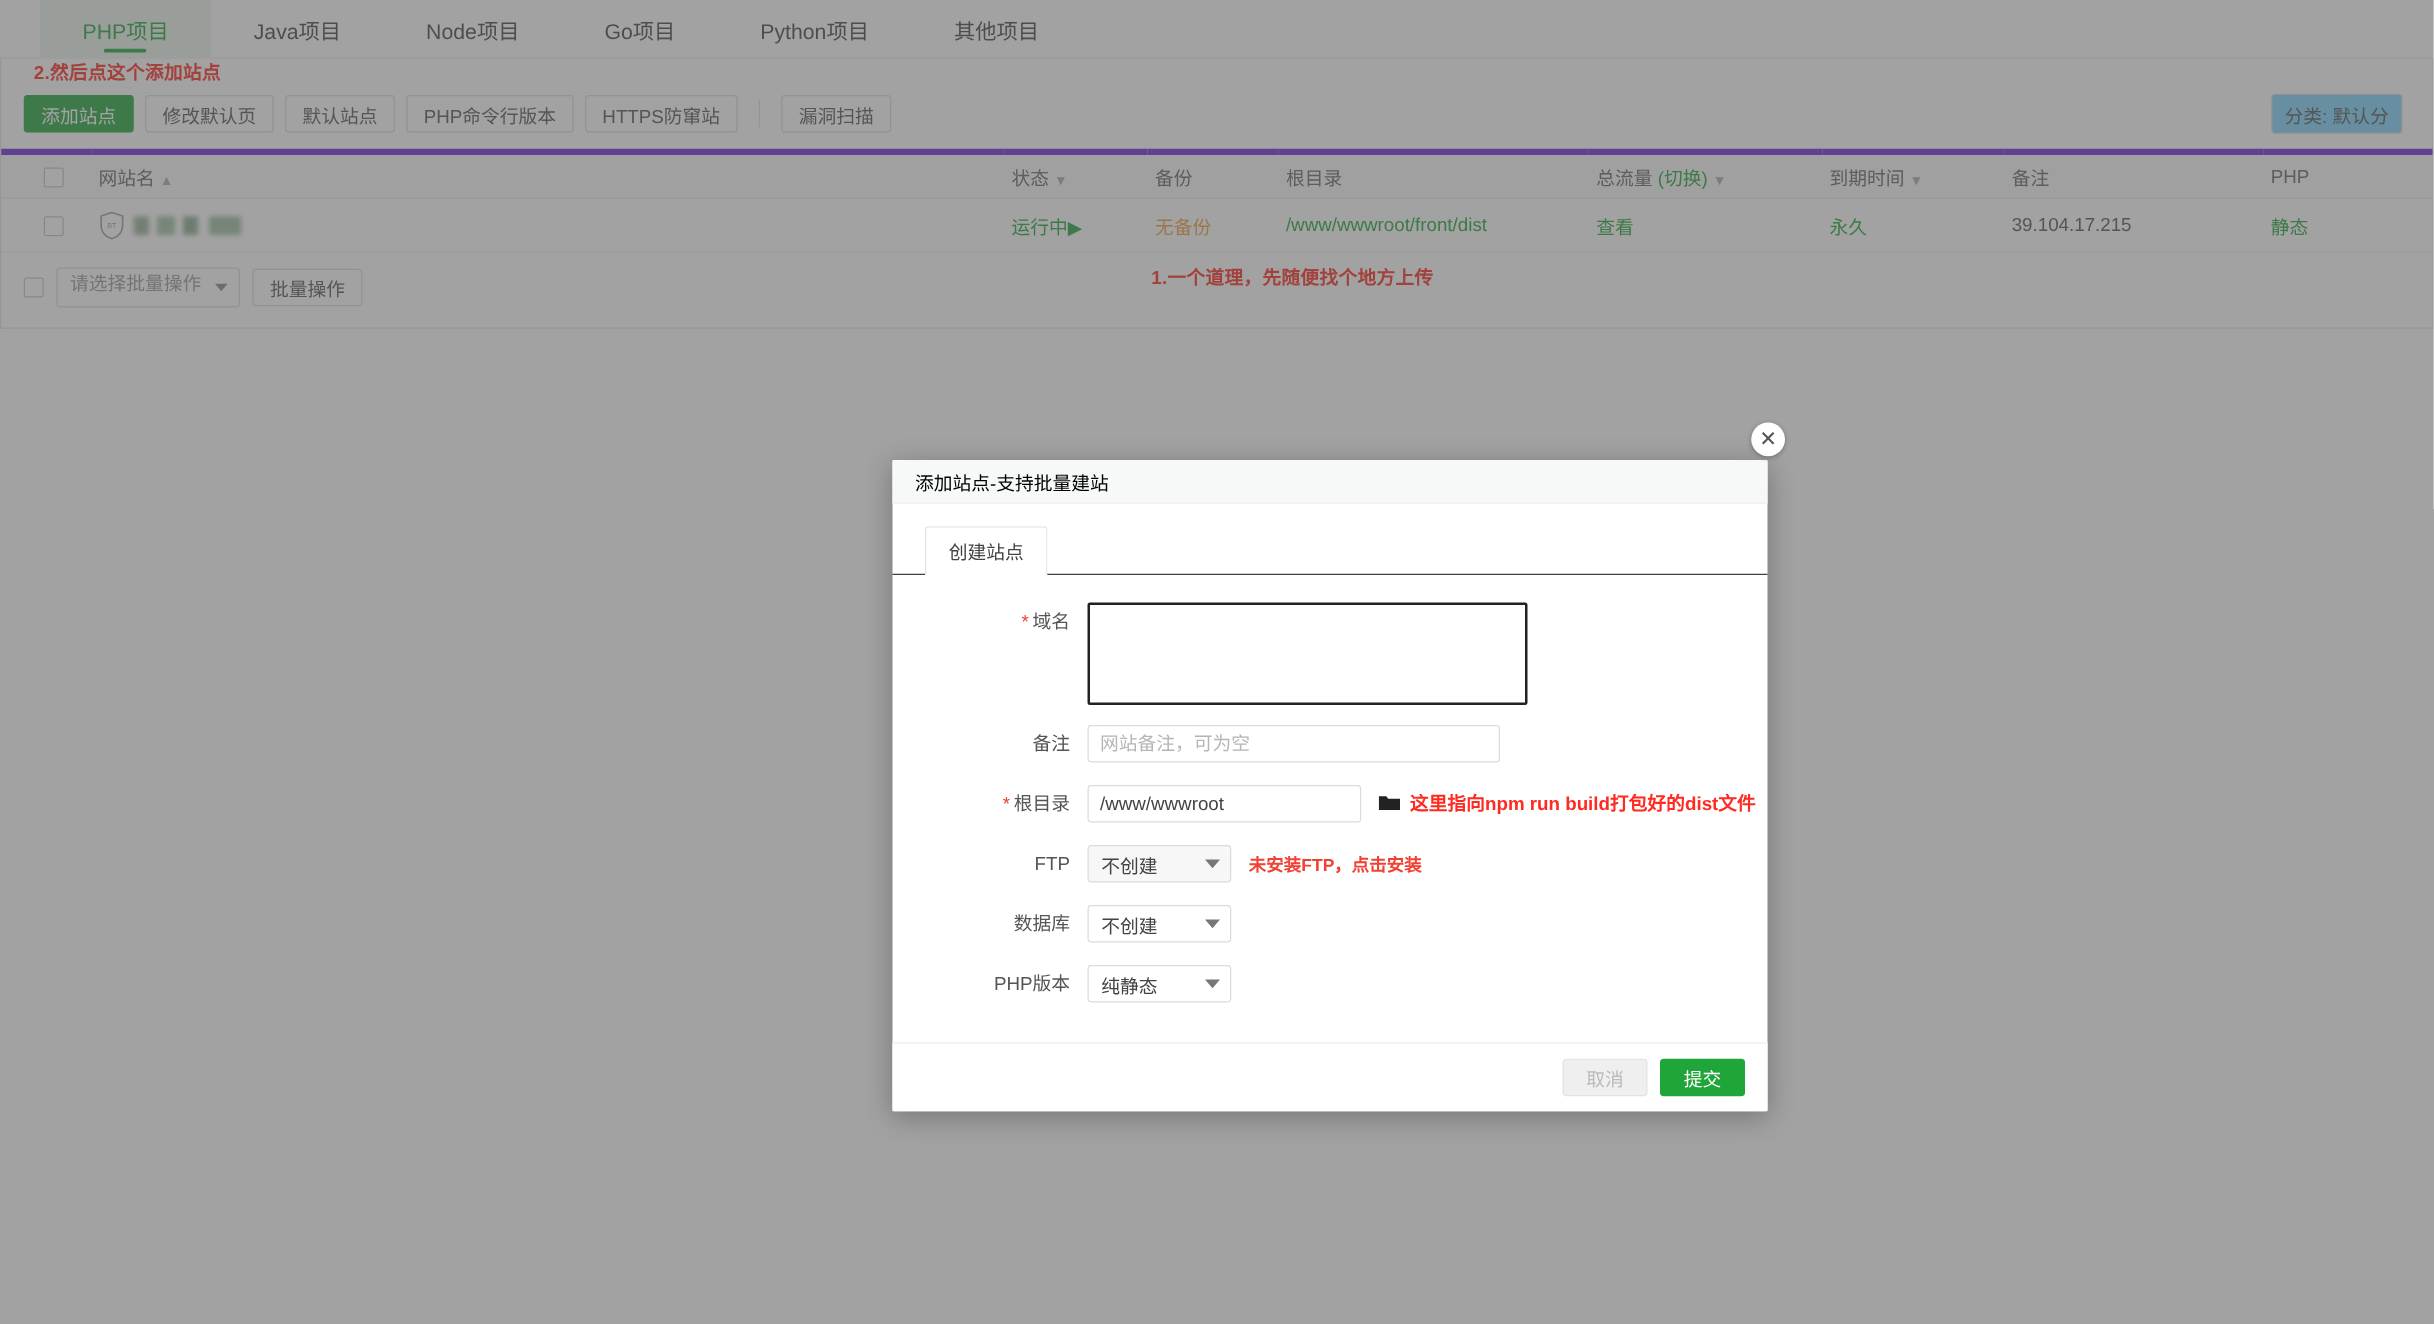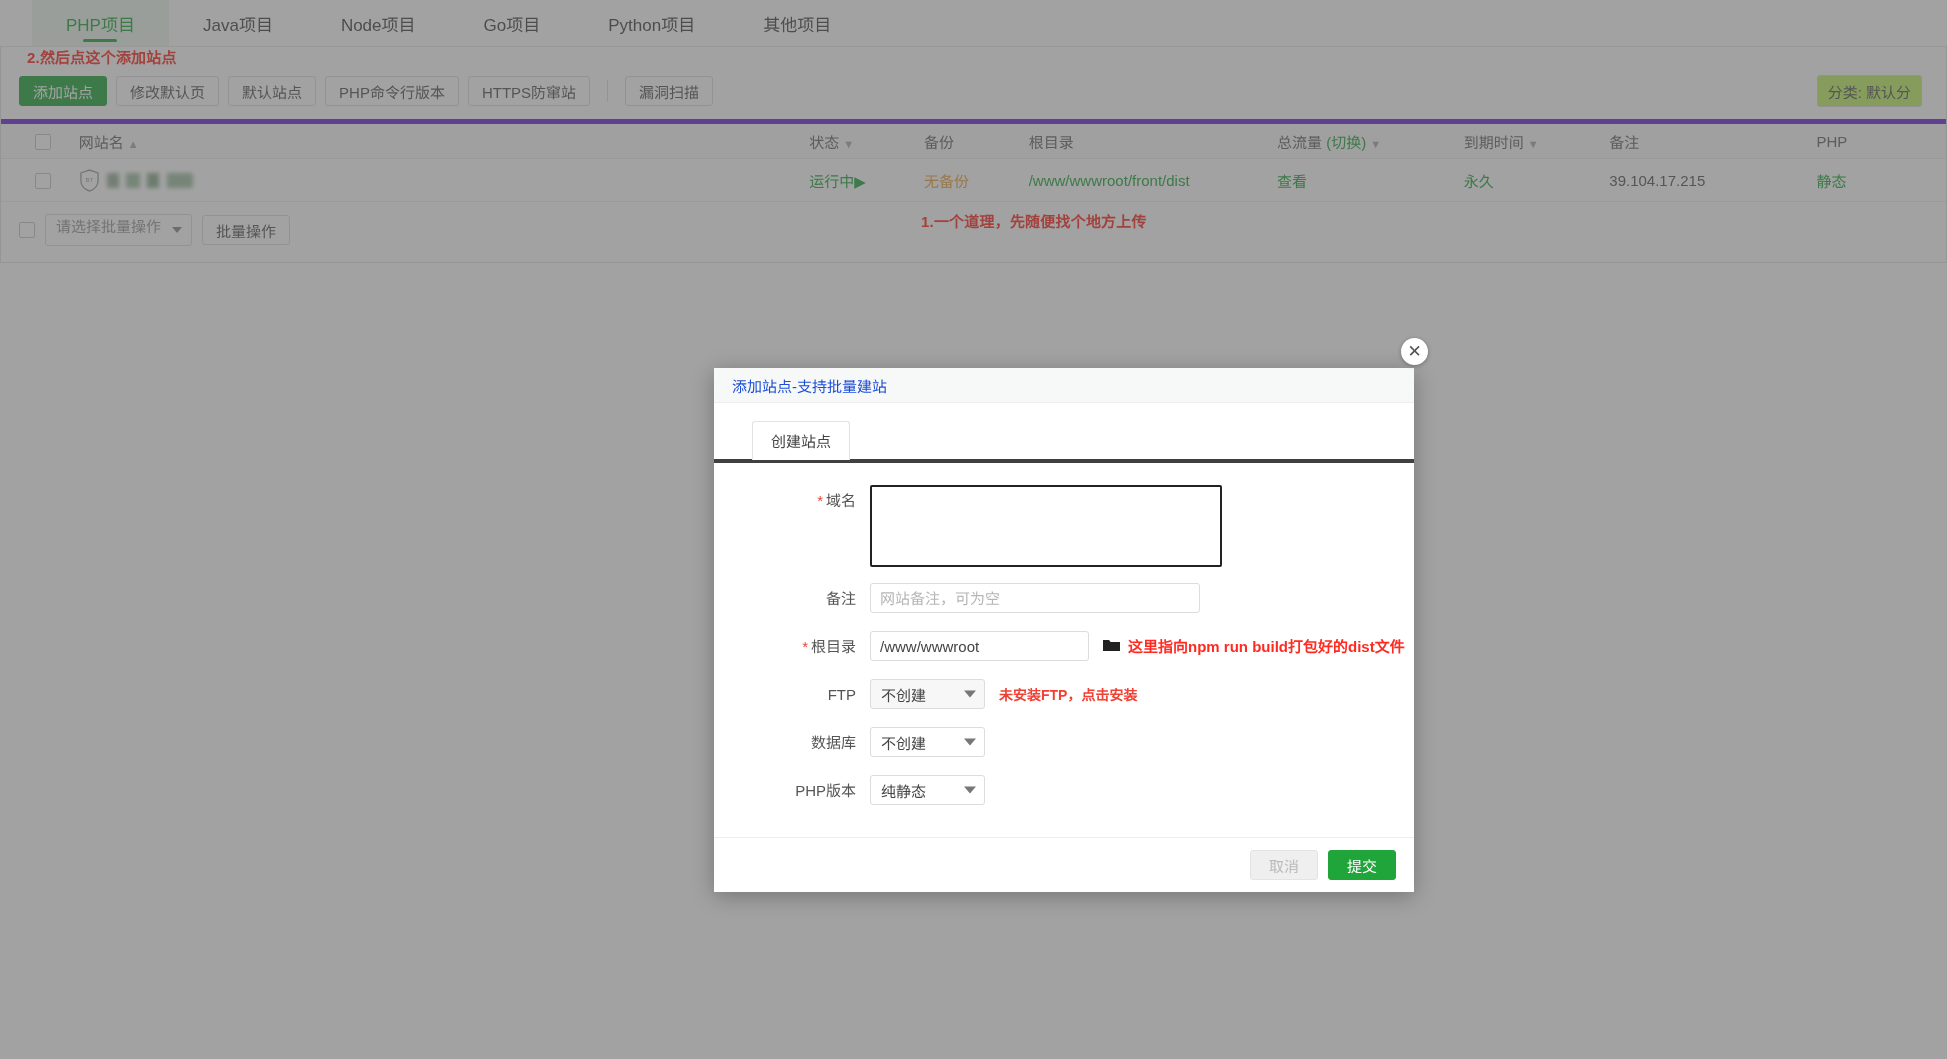"分类: 默认分" .sel-mini { background: #bef264 -> #7dd3fc }
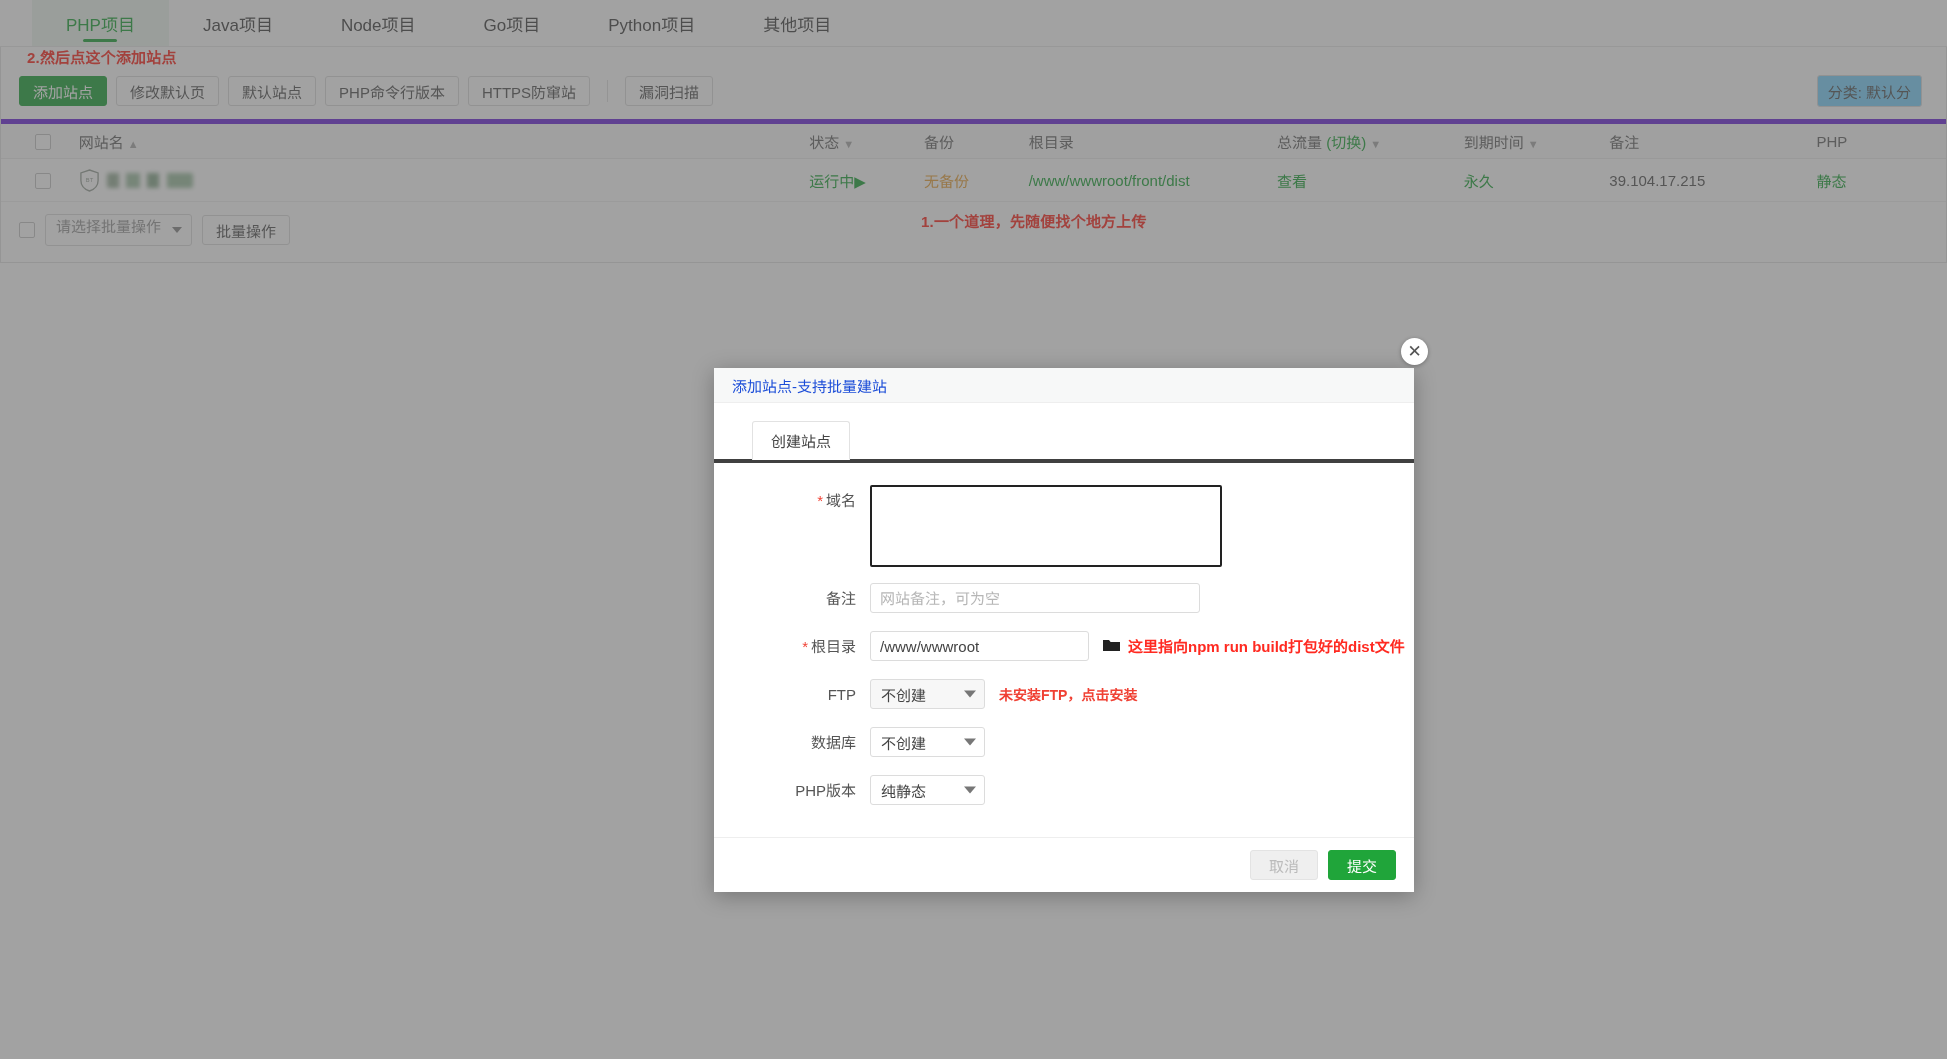"添加站点-支持批量建站" .modal-title { color: #1d4ed8 -> #000000 }
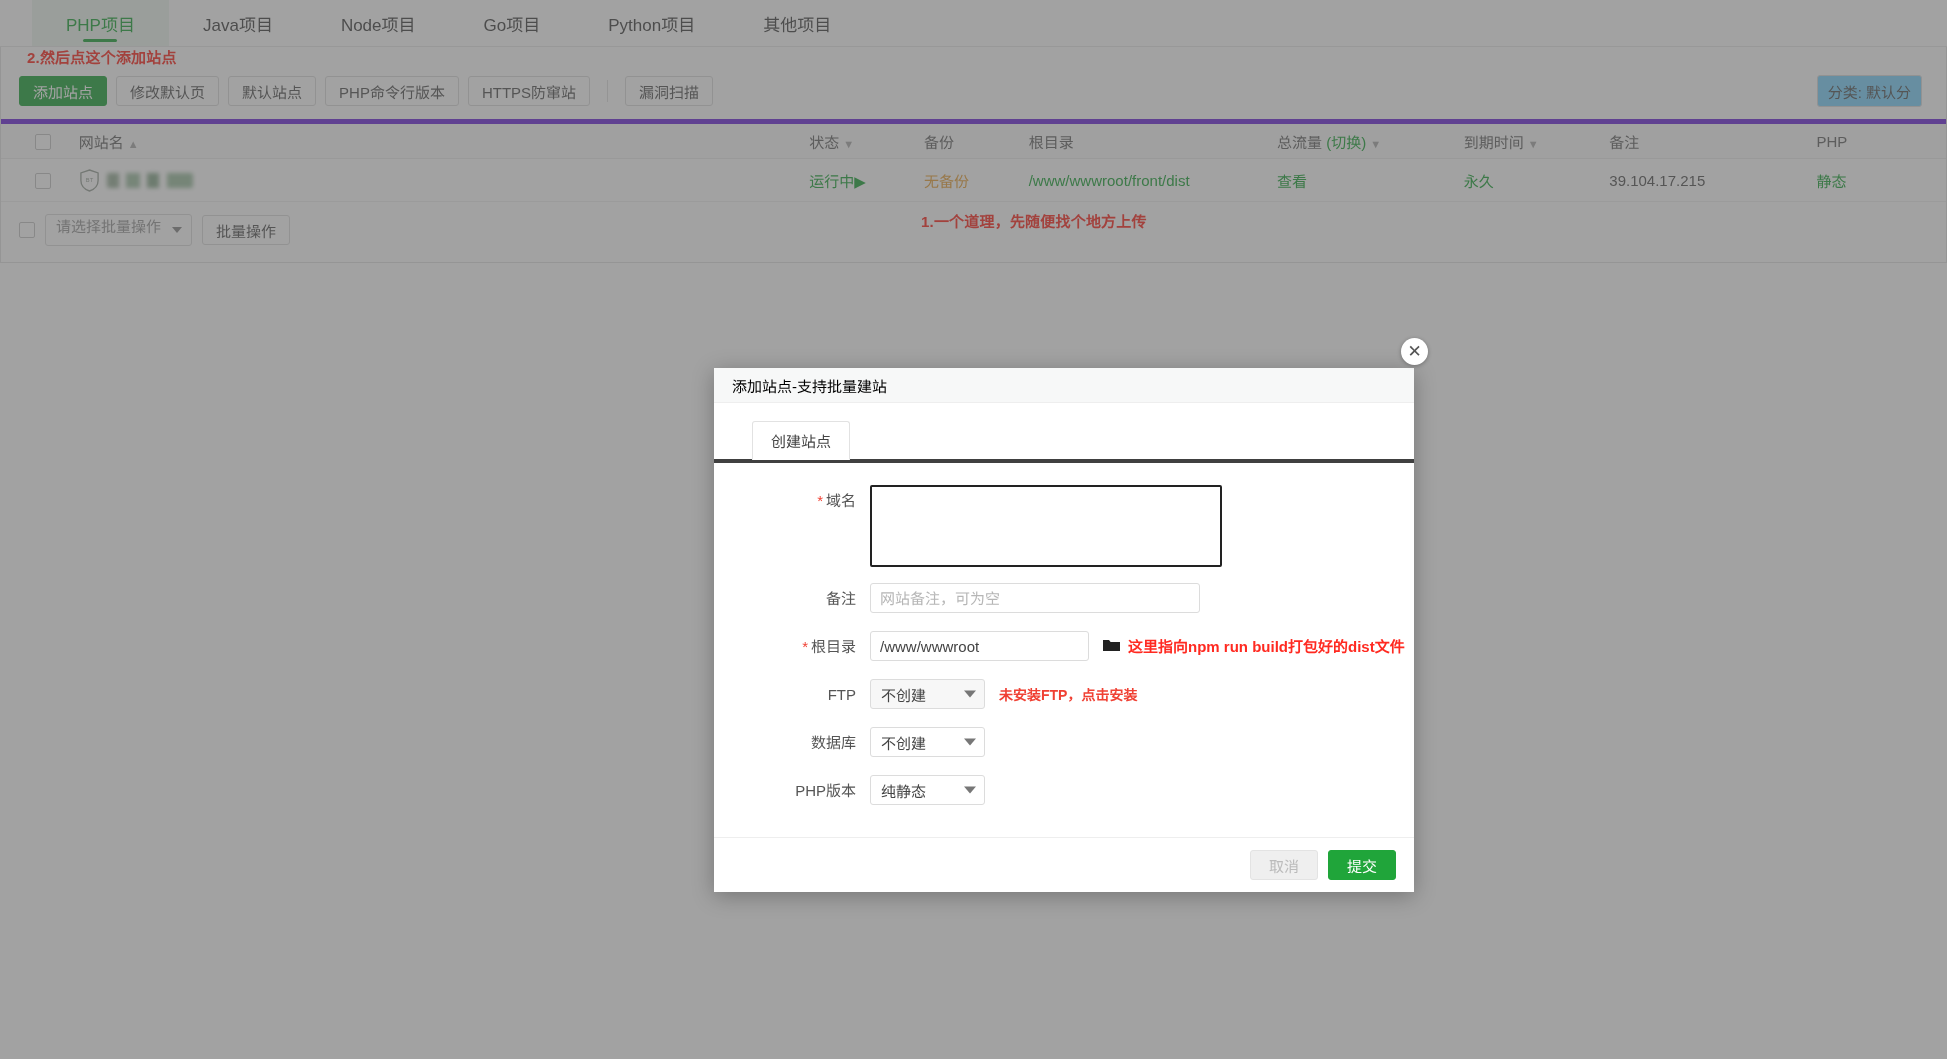"创建站点" .modal-tabs { border-bottom: 4px solid #404040 -> 1px solid #404040; padding: 18px 22px 0 38px -> 18px 22px 0 26px }
